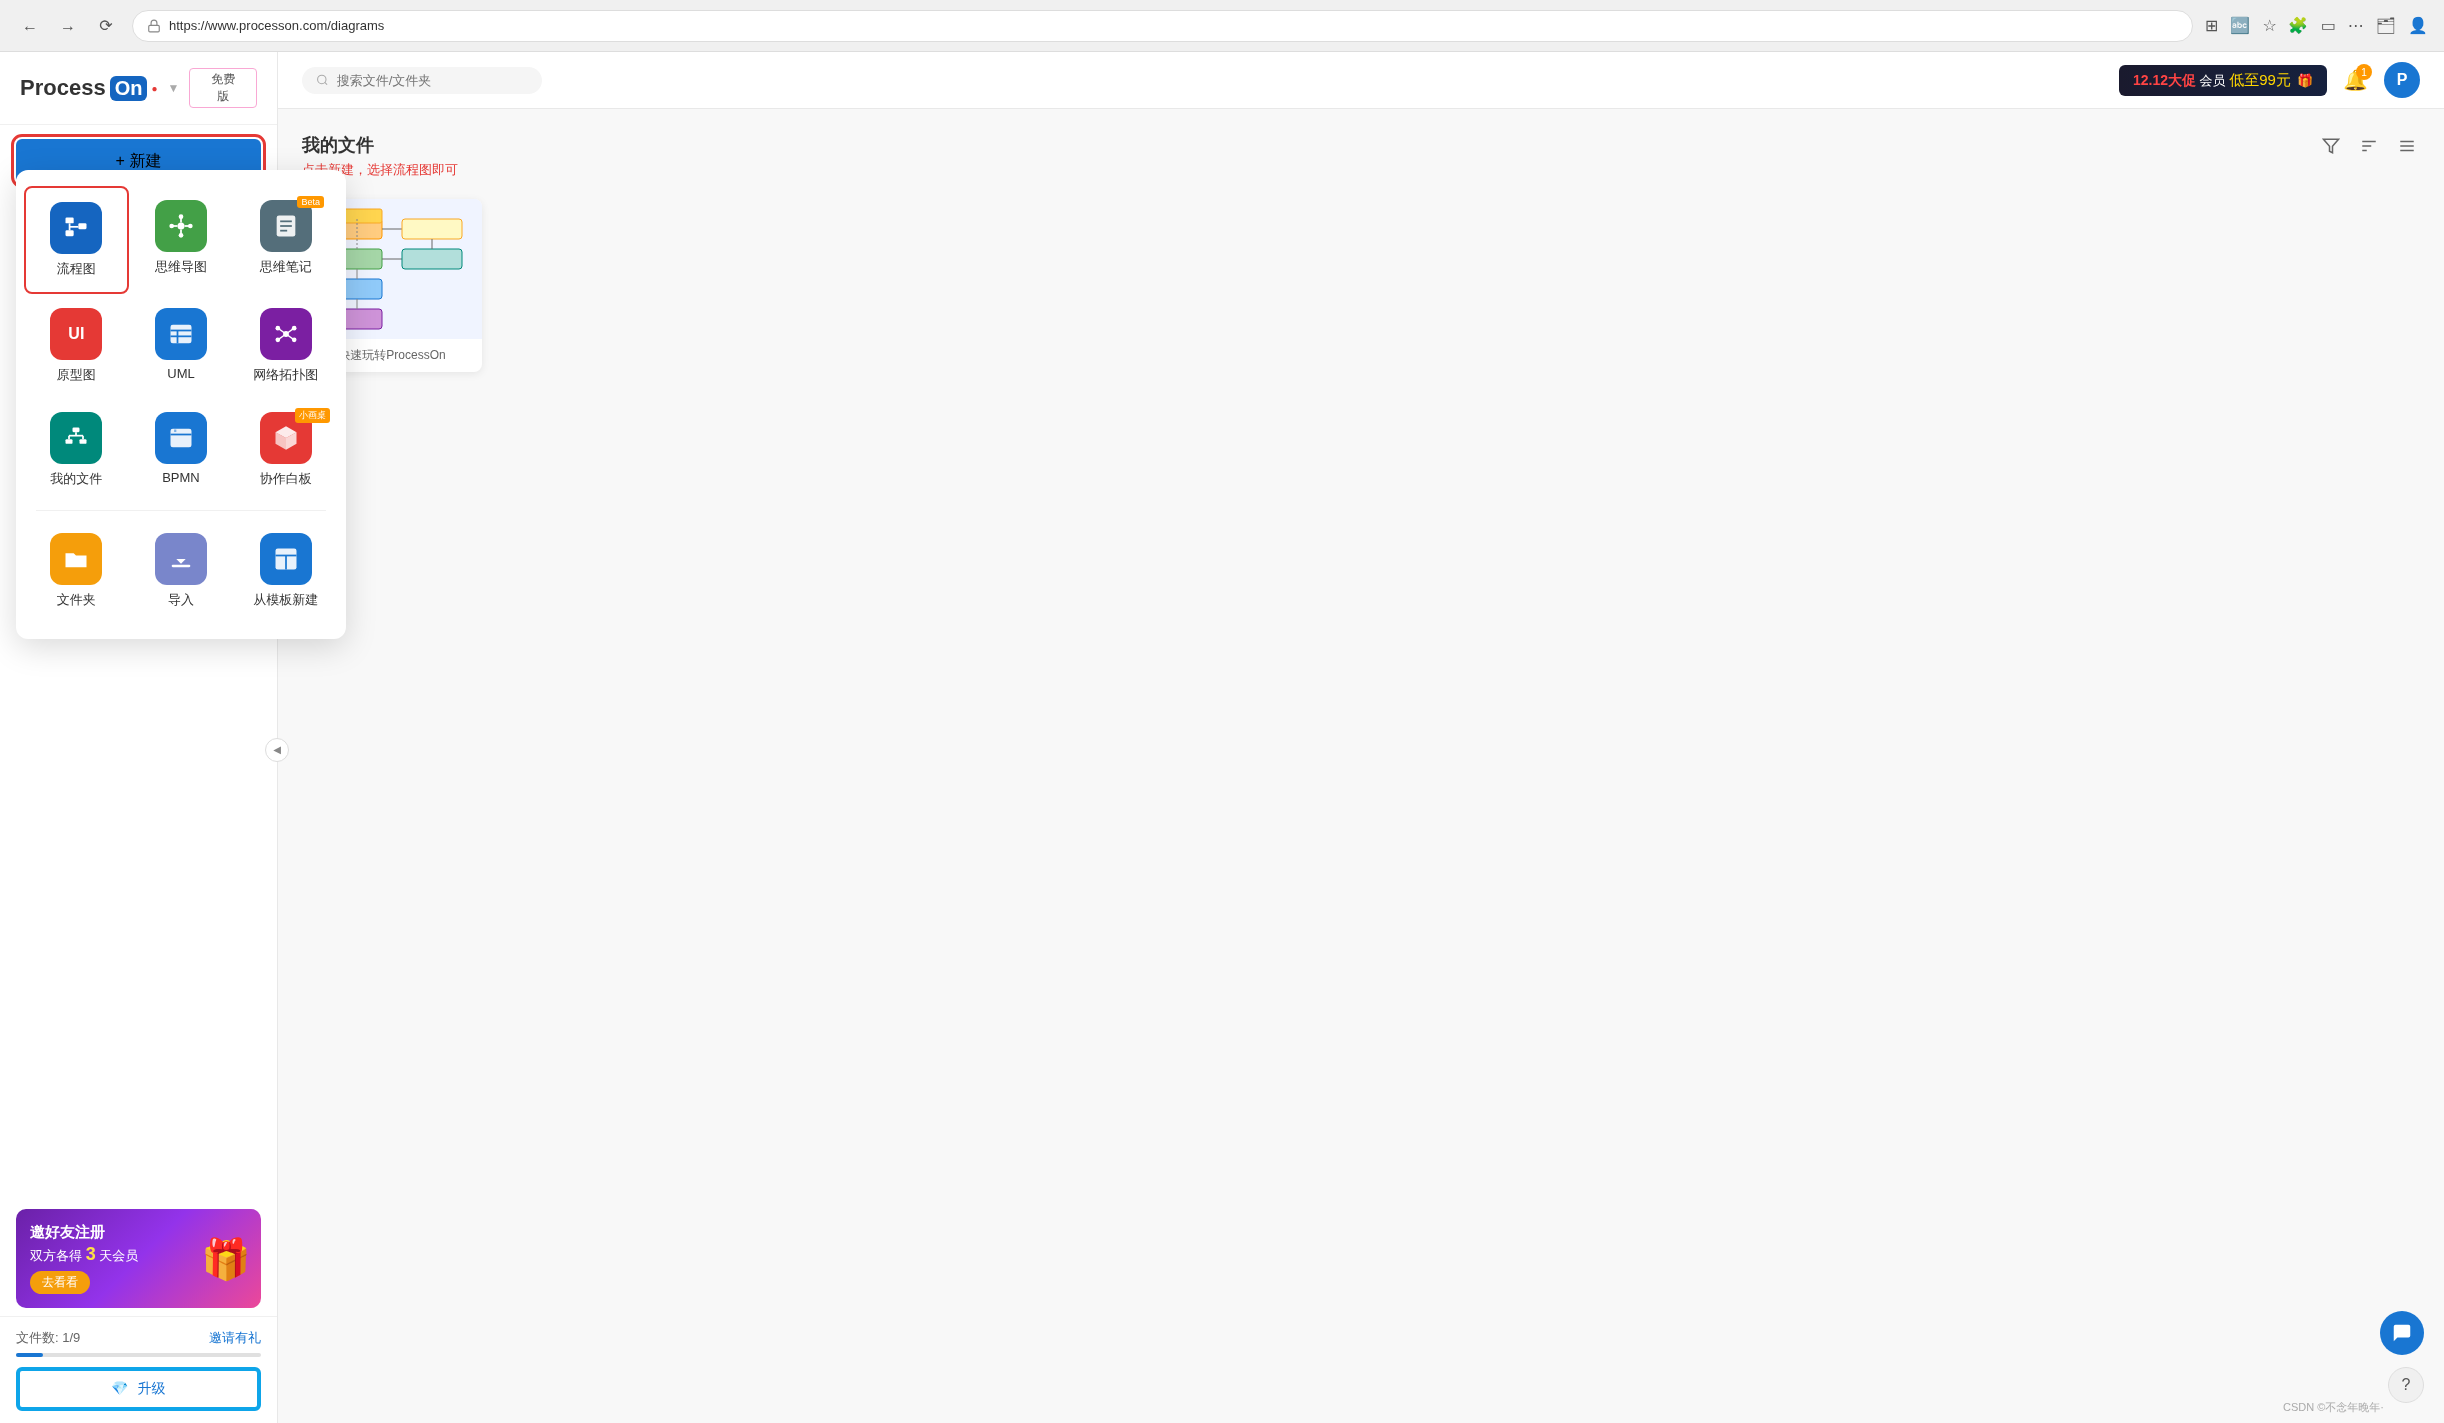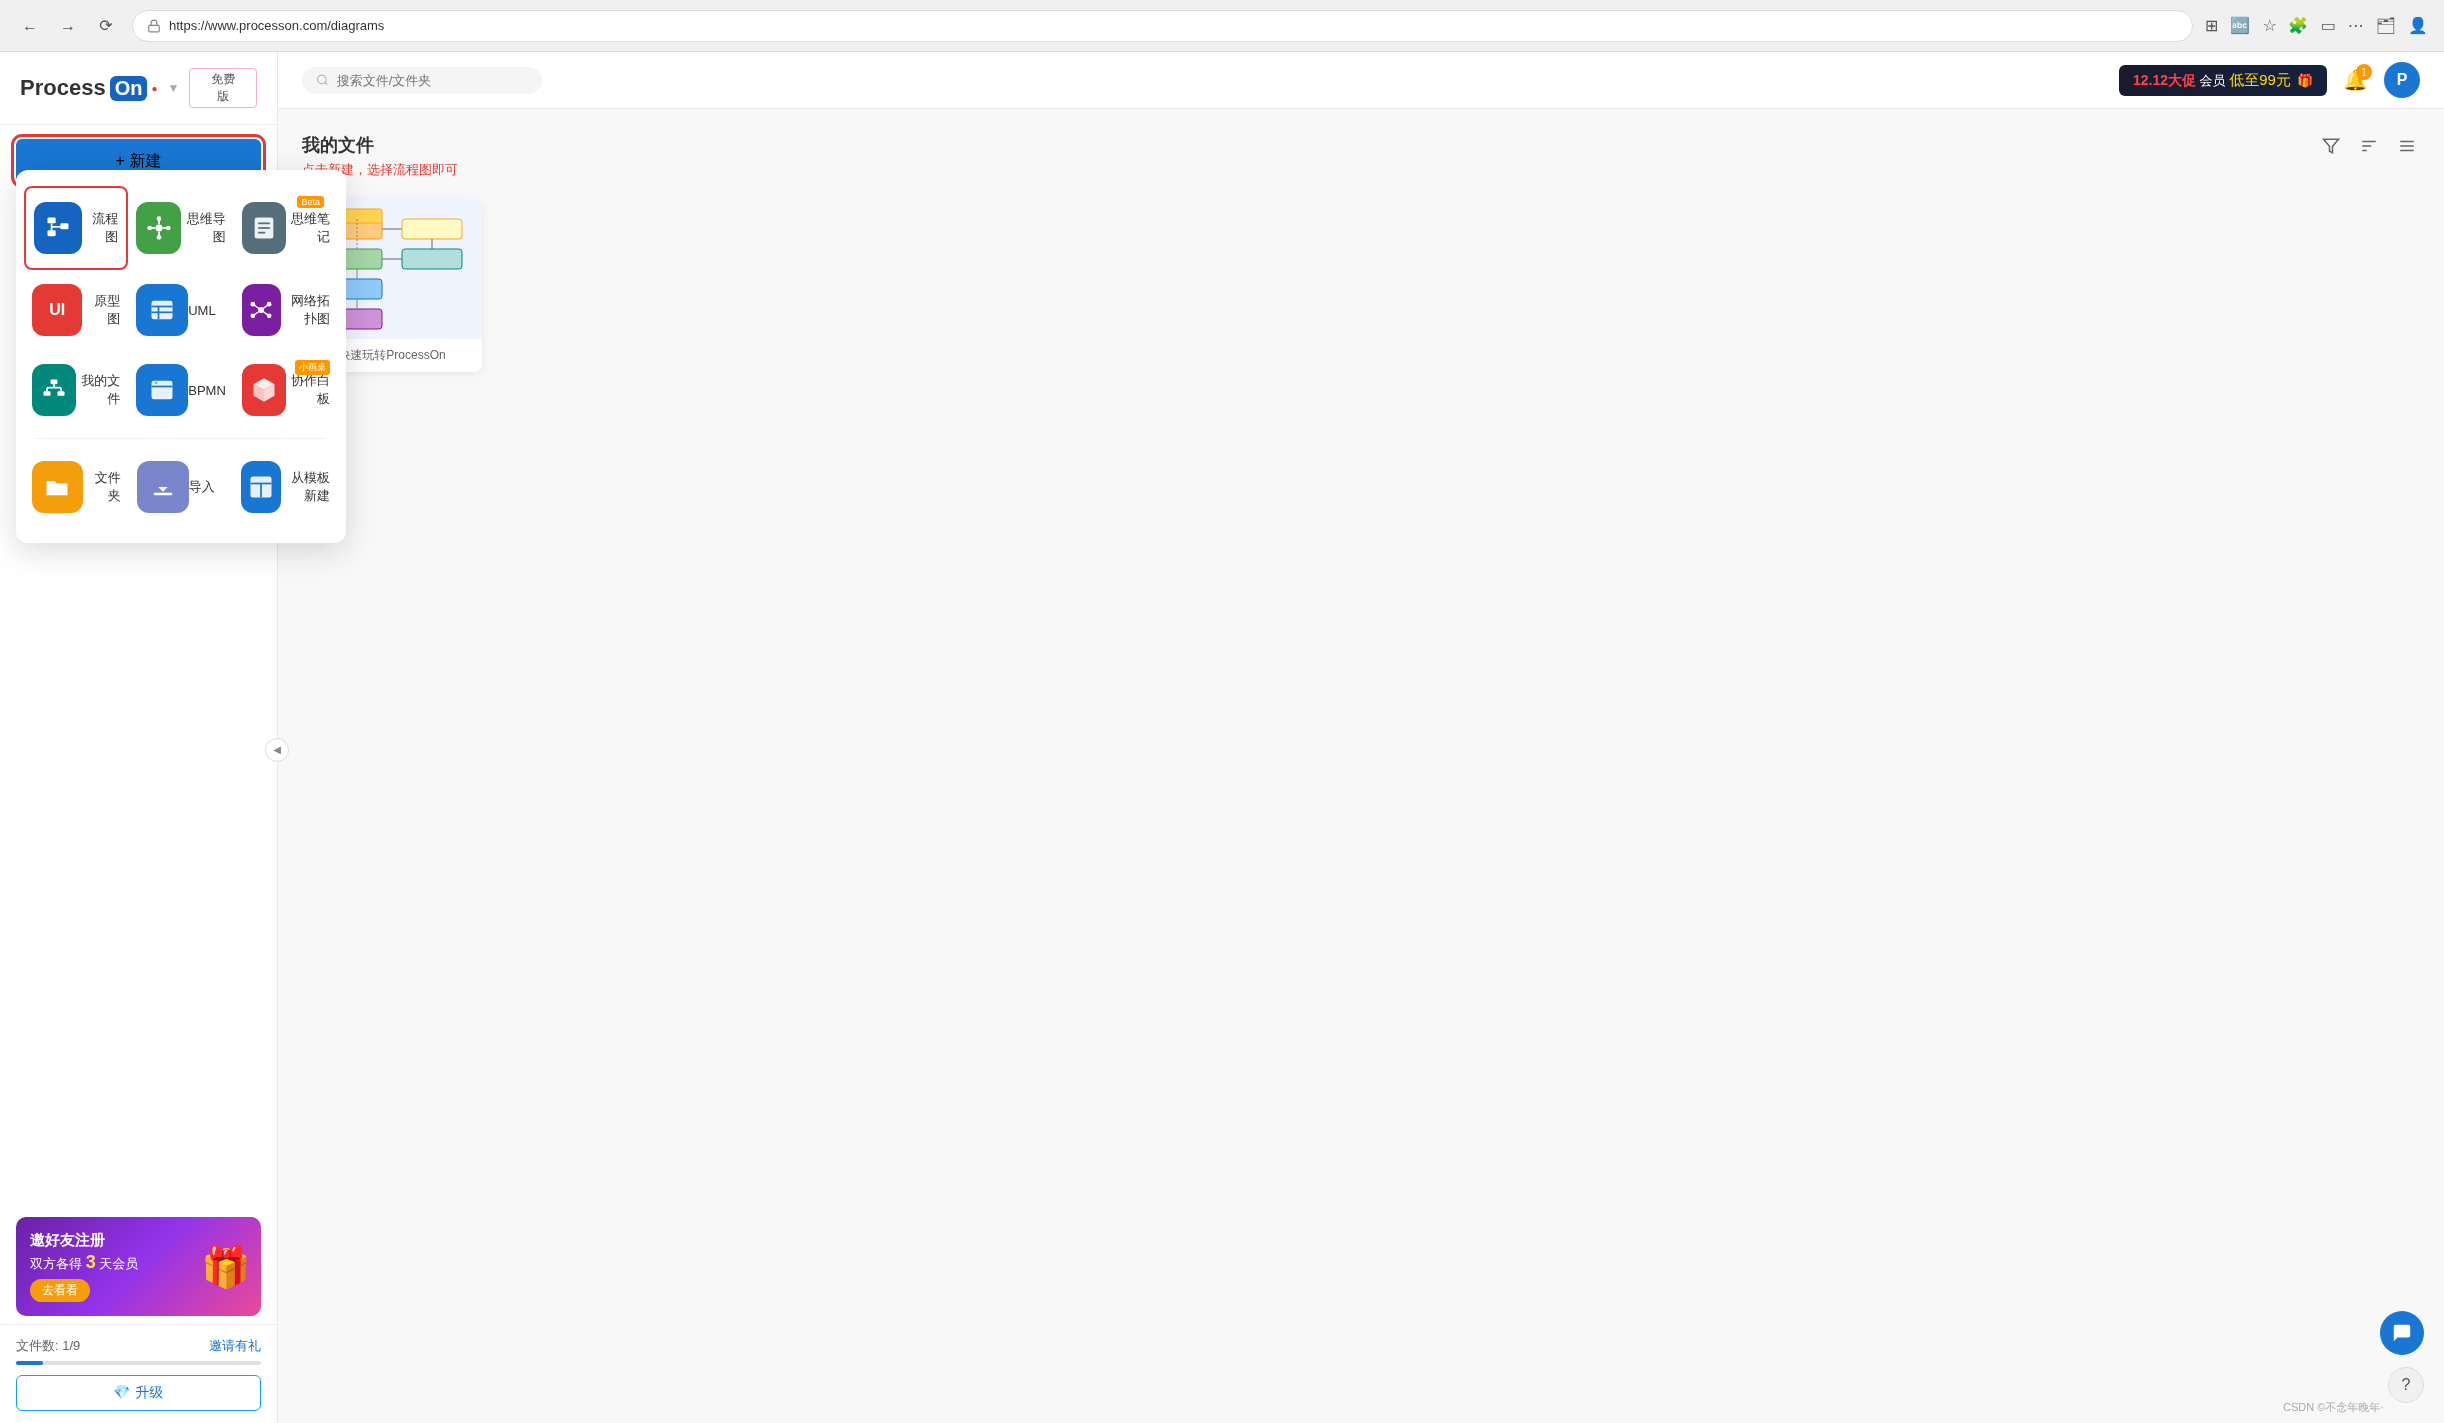"Beta" .dropdown-item { flex-direction: row -> column; gap: none -> 6px; text-align: right -> none }
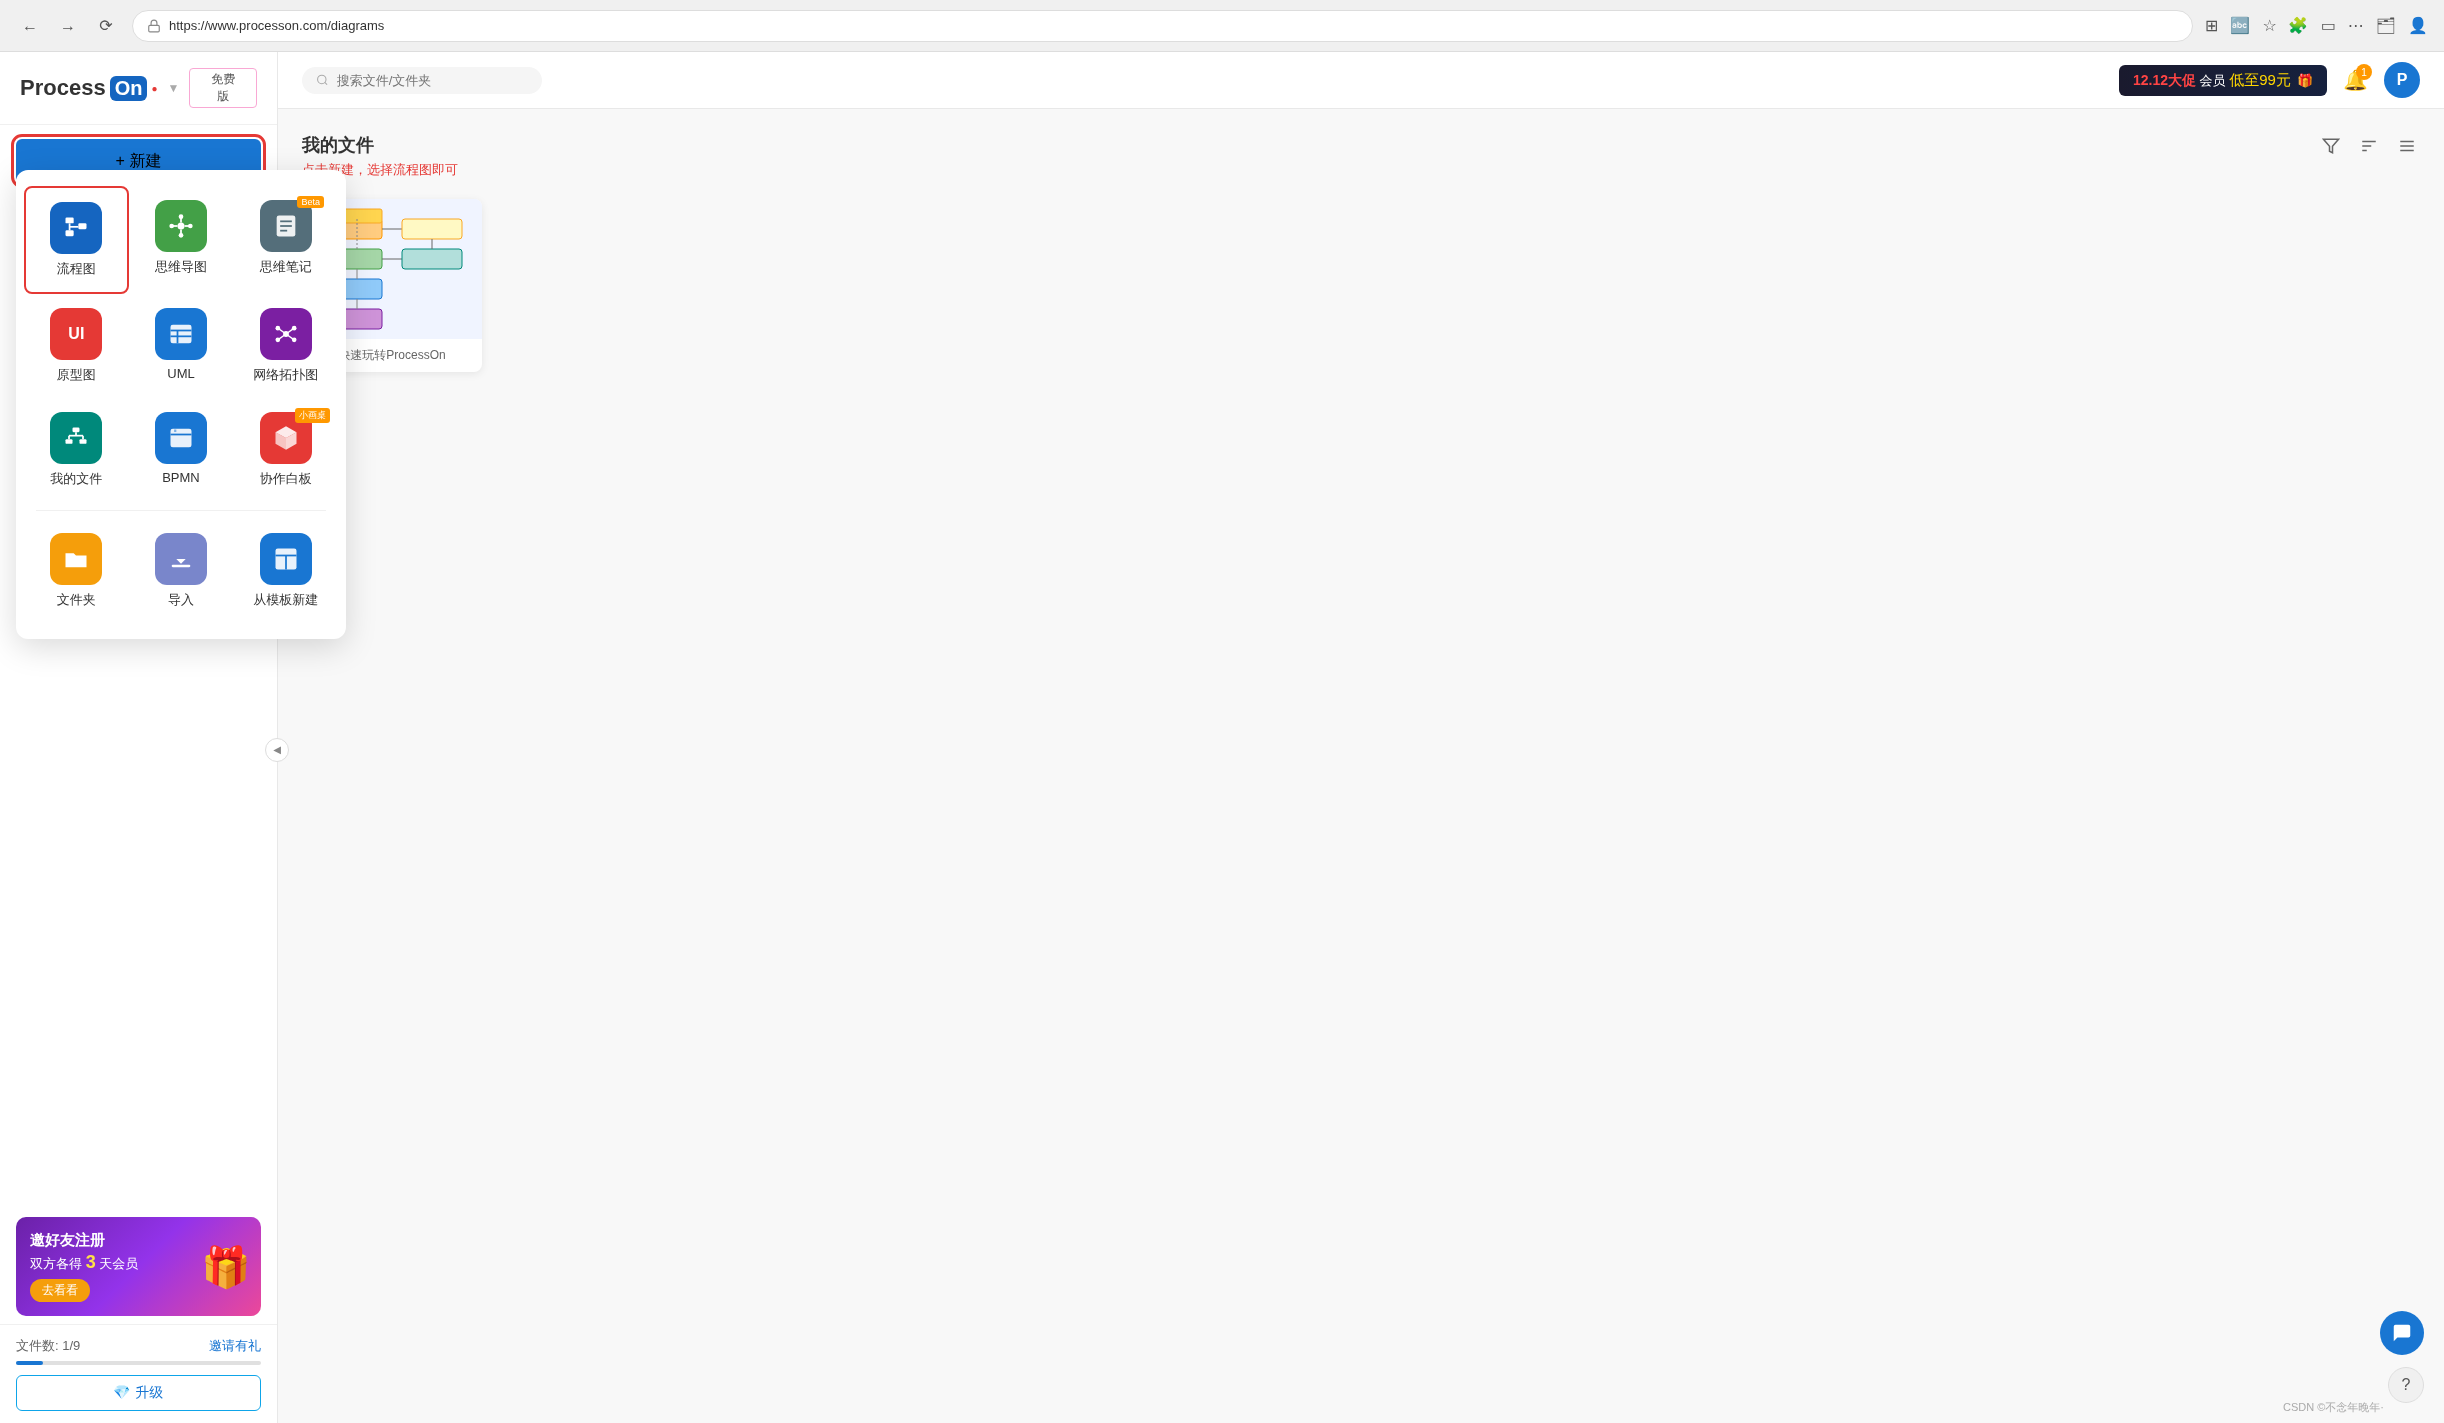"💎 升级" .upgrade-btn { border: 1px solid #0ea5e9 -> 4px solid #0ea5e9; font-family: none -> Liberation Mono, monospace; height: 36px -> 44px }
